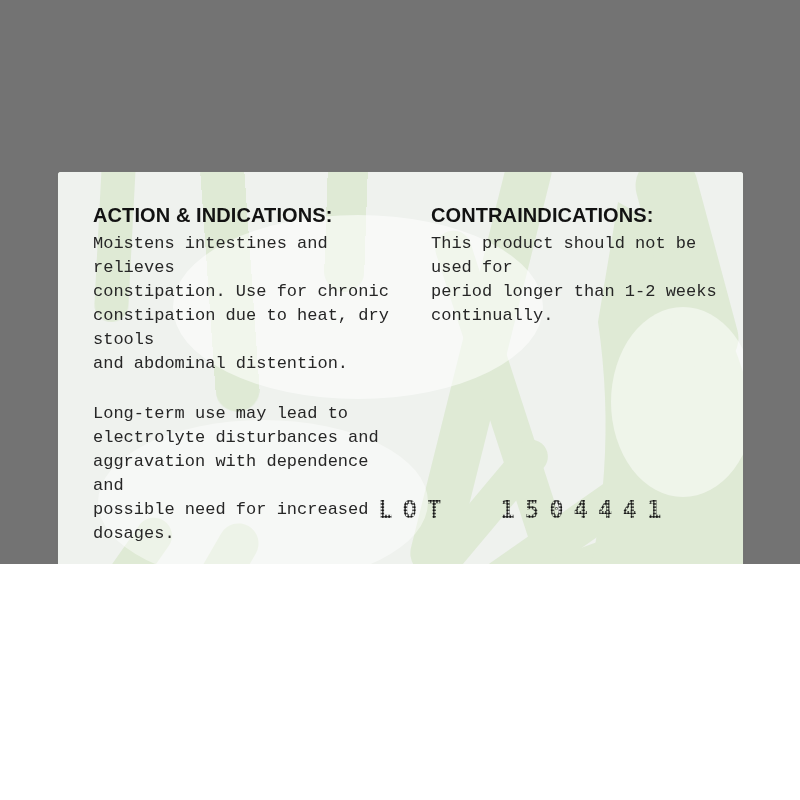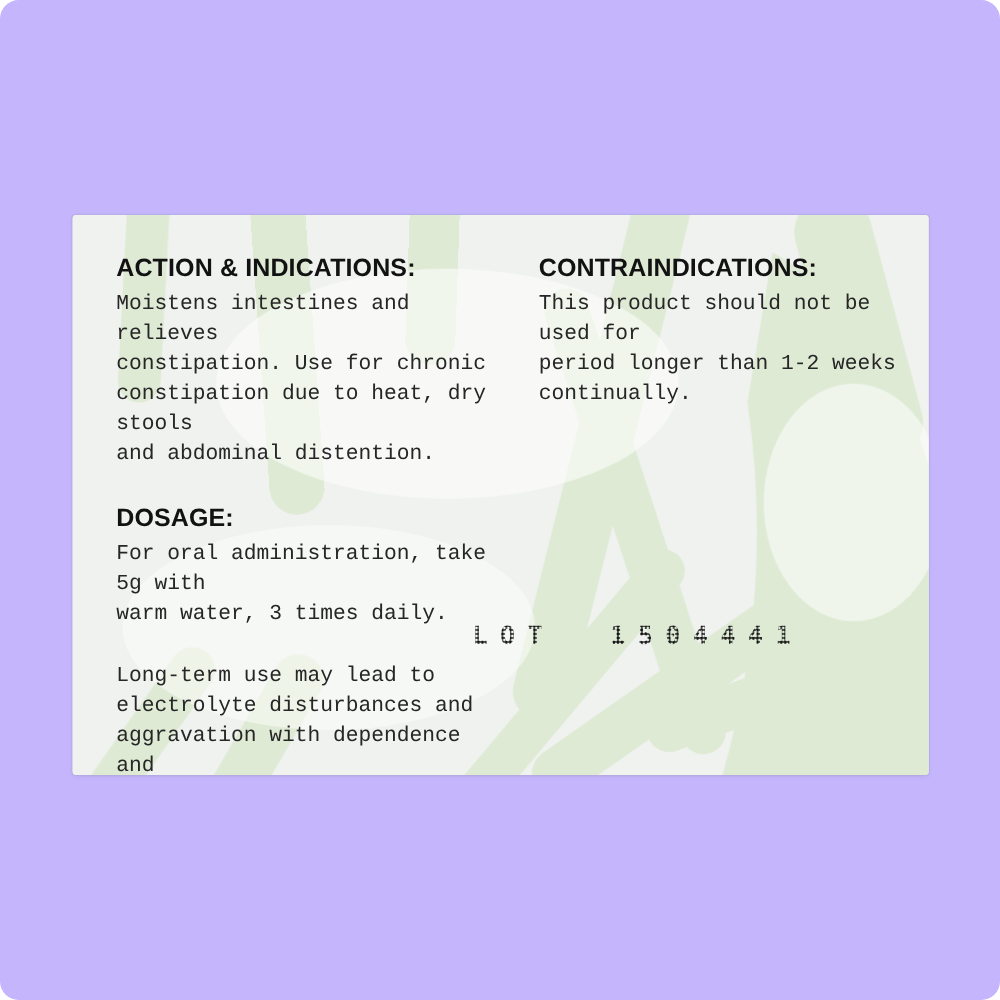"ACTION & INDICATIONS:" .stage { background: #c4b5fd -> #737373; border-radius: 15px -> none; height: 800px -> 564px }
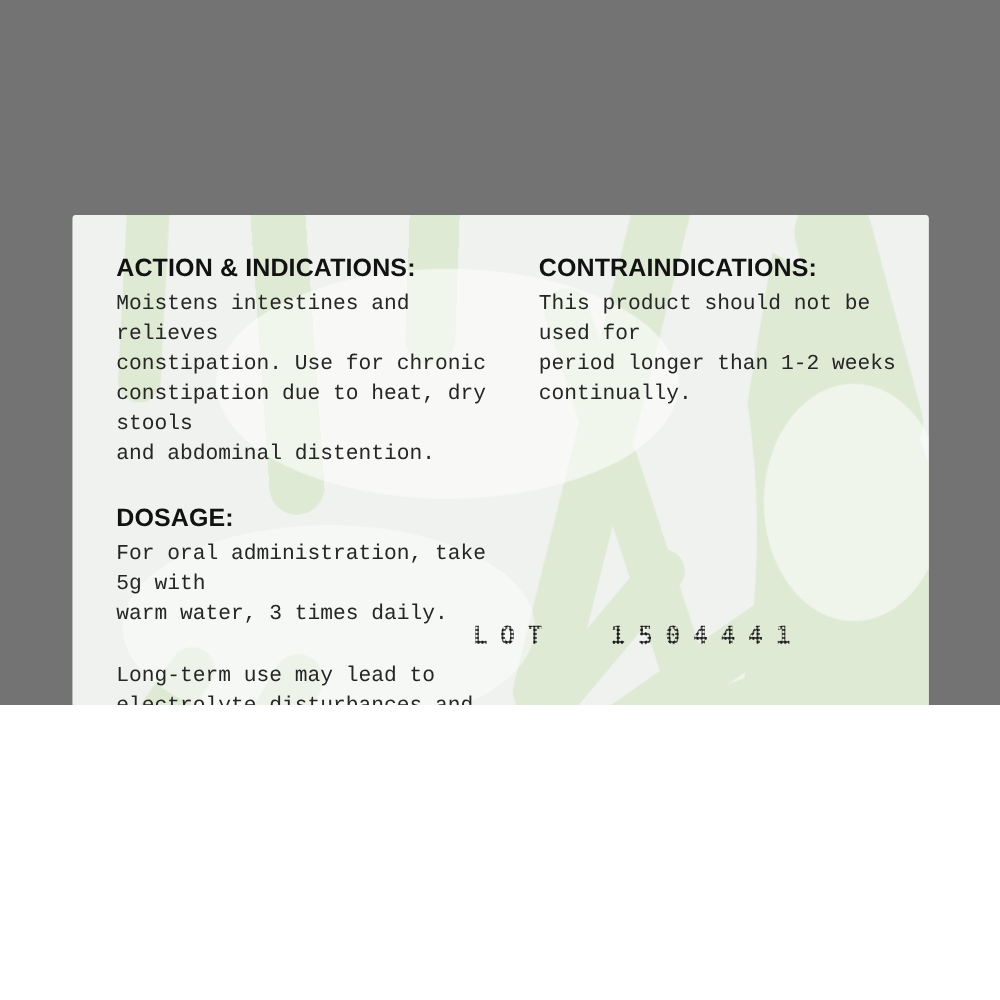"DOSAGE:" div { html: <div> <h3>DOSAGE:</h3> <p>For oral administration, take 5g with warm water, 3 times daily.</p> </div> -> none }
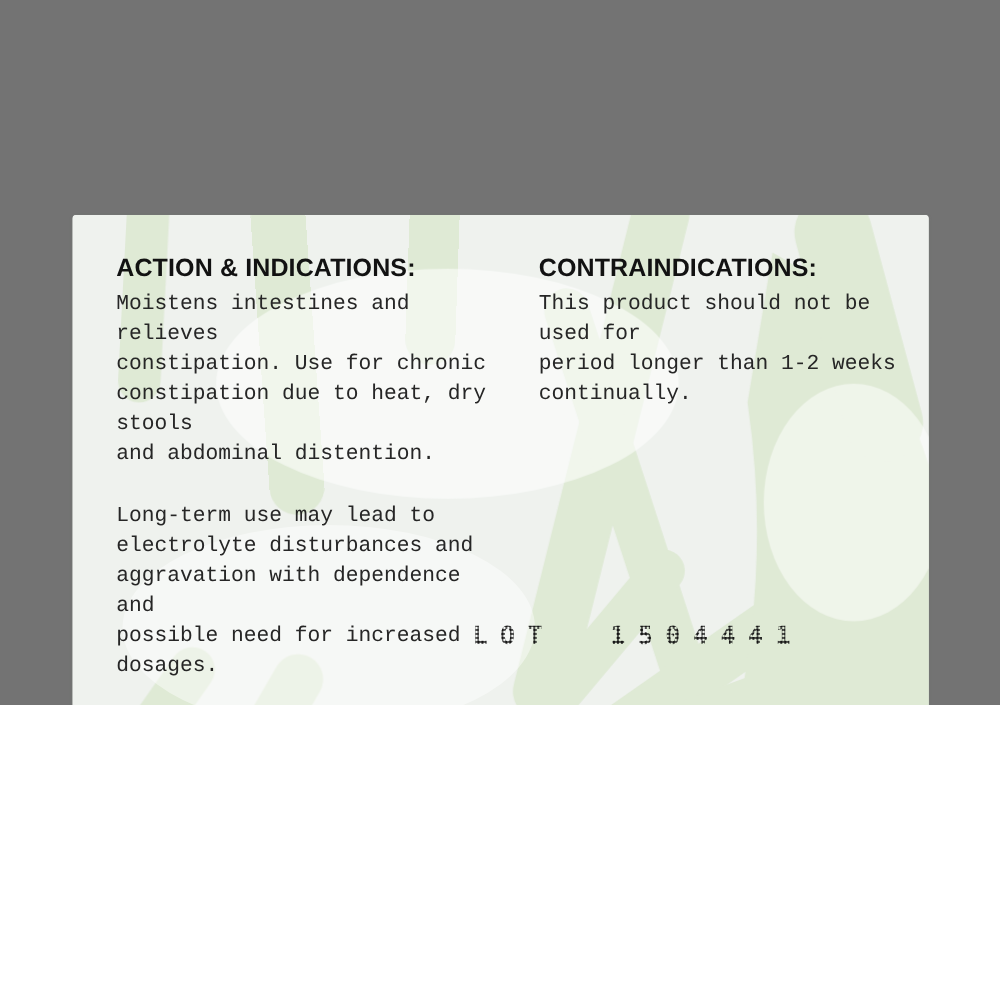"LOT 1504441" .lot-stamp { font-size: 20px -> 24px }
